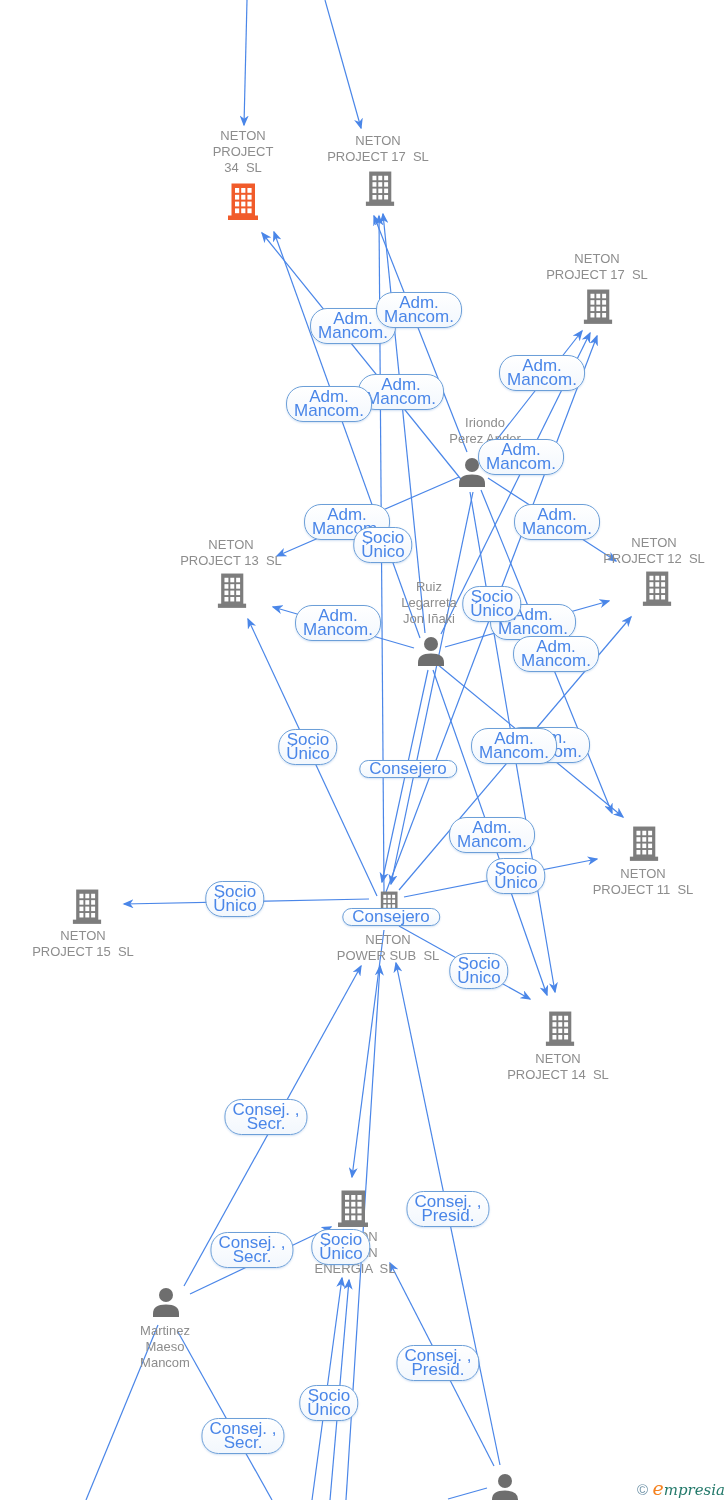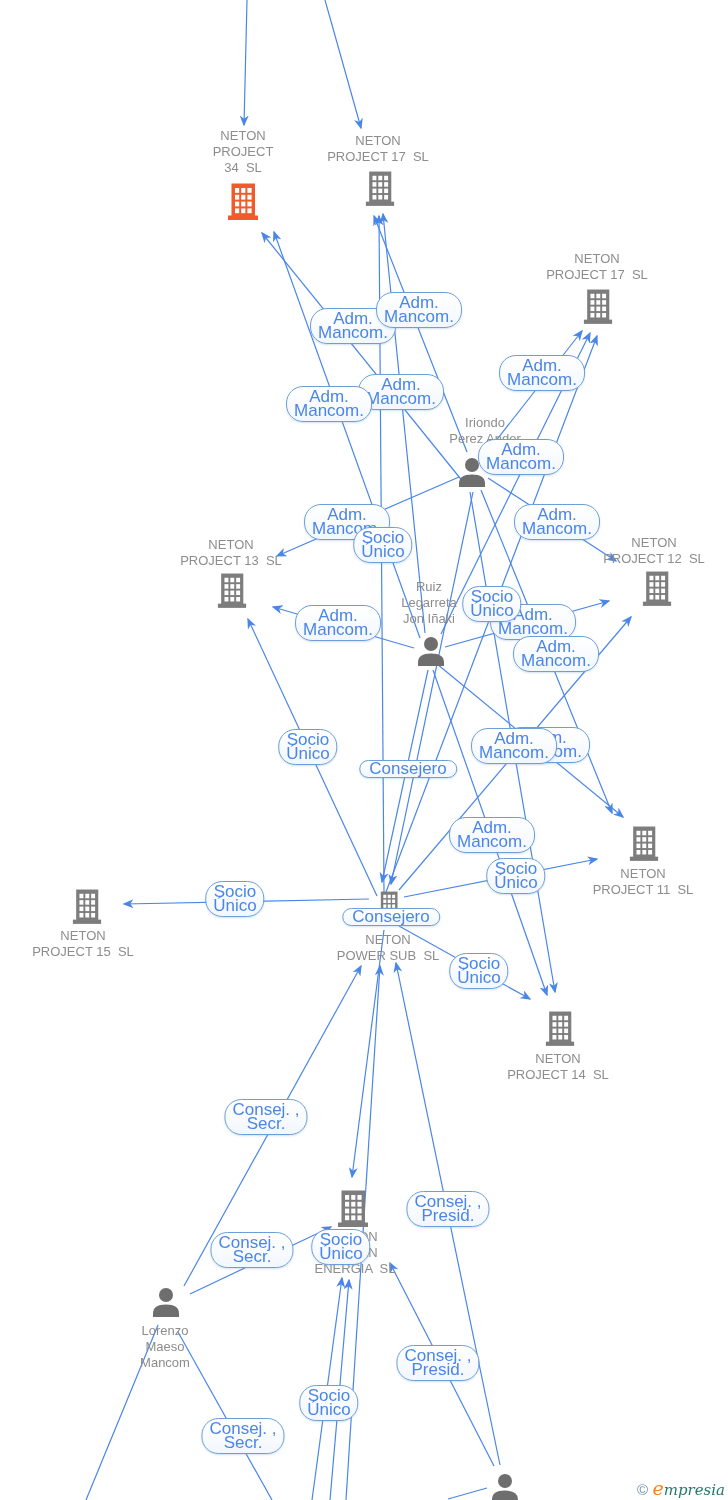"Lorenzo" div { text: Lorenzo -> Martinez }
